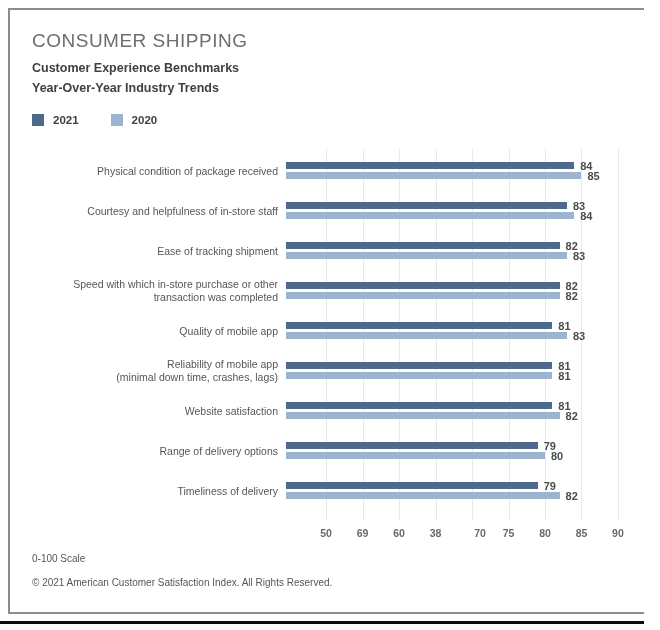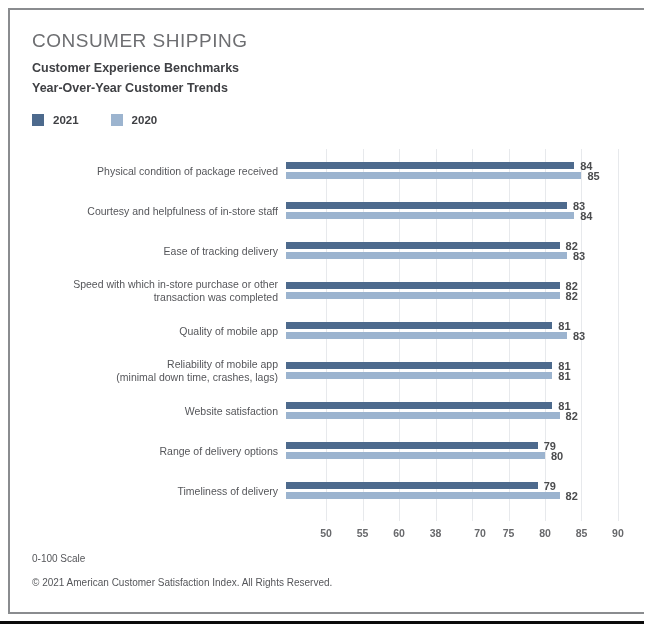"Year-Over-Year Customer Trends" div.subtitle { text: Customer -> Industry }
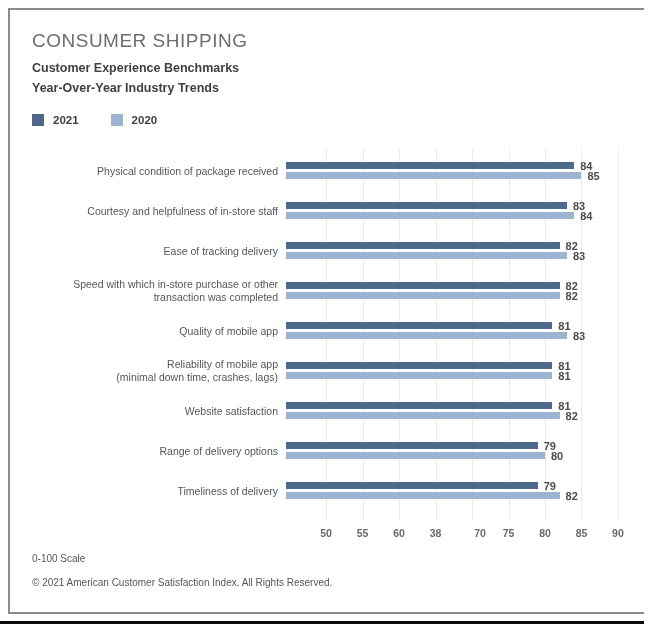"Ease of tracking delivery" div.cat-label { text: delivery -> shipment }
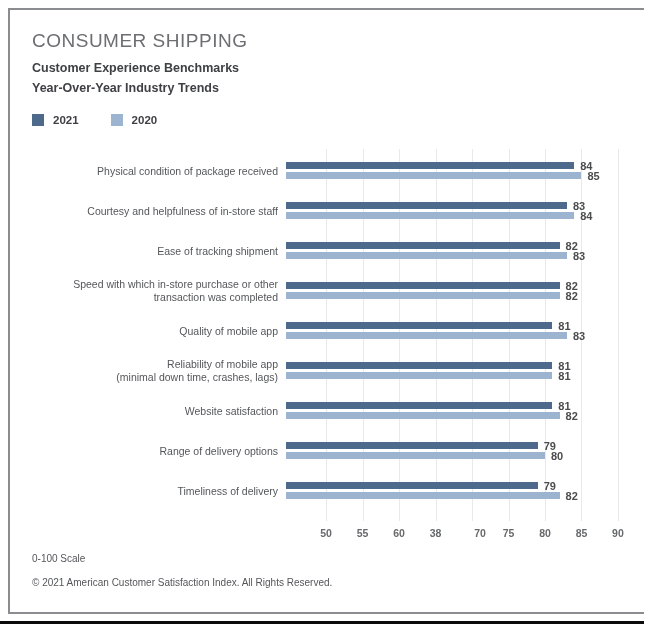"55" span.tick-label { text: 55 -> 69 }
